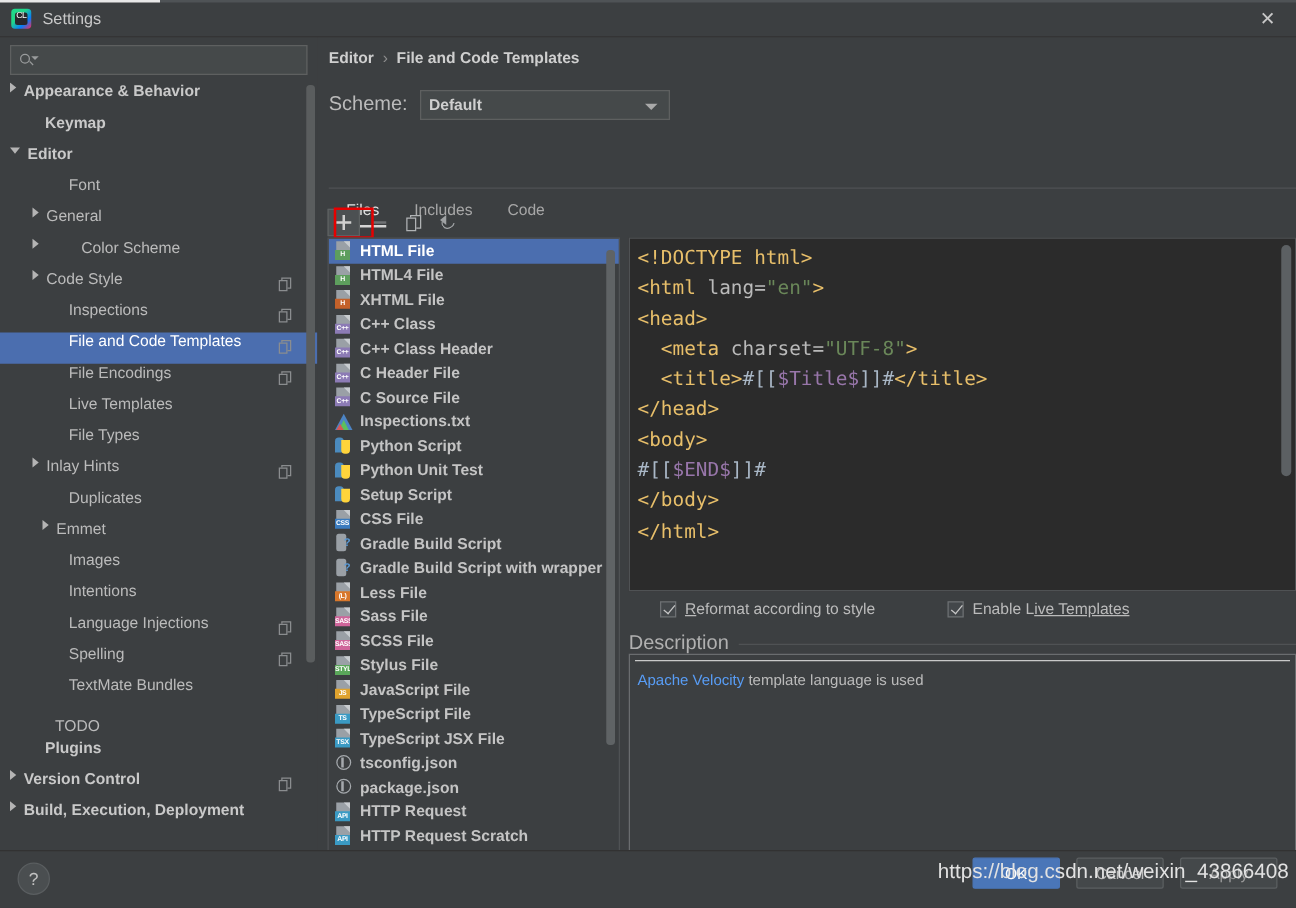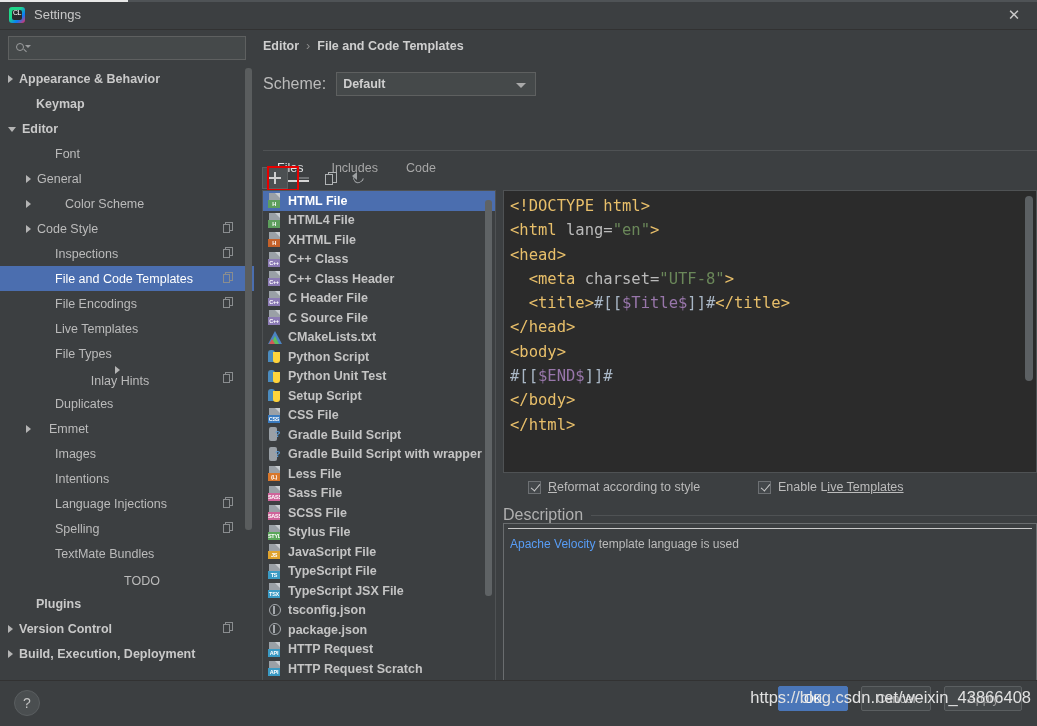"Appearance & Behavior" .tree-row { align-items: center -> flex-start }
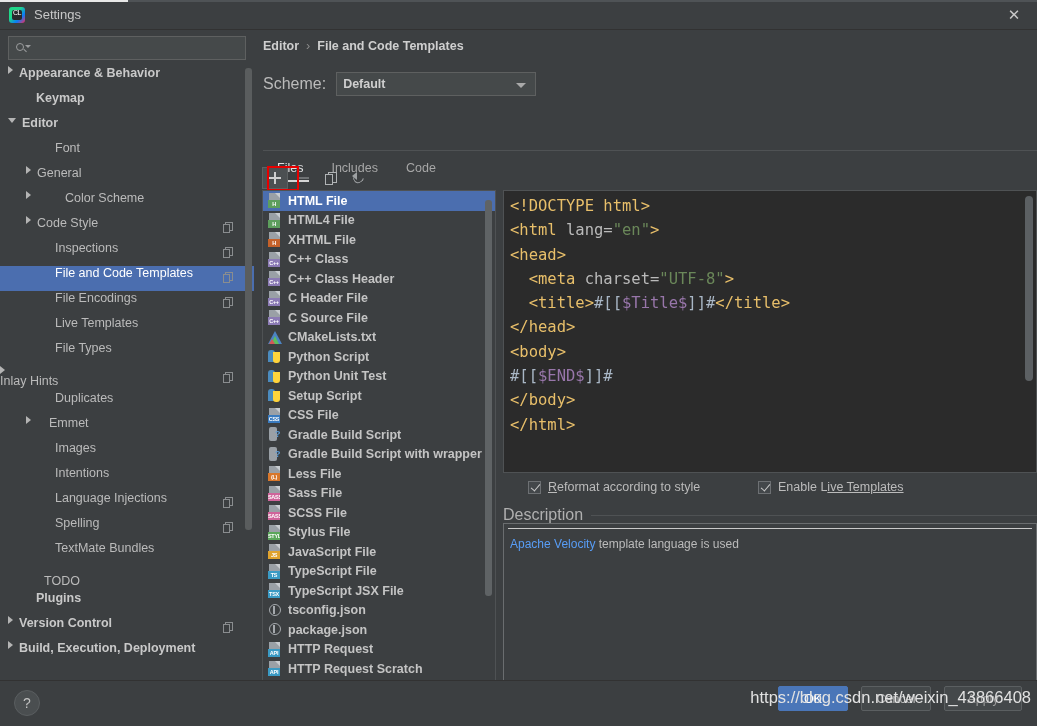"CMakeLists.txt" span.fname { text: CMakeLists.txt -> Inspections.txt }
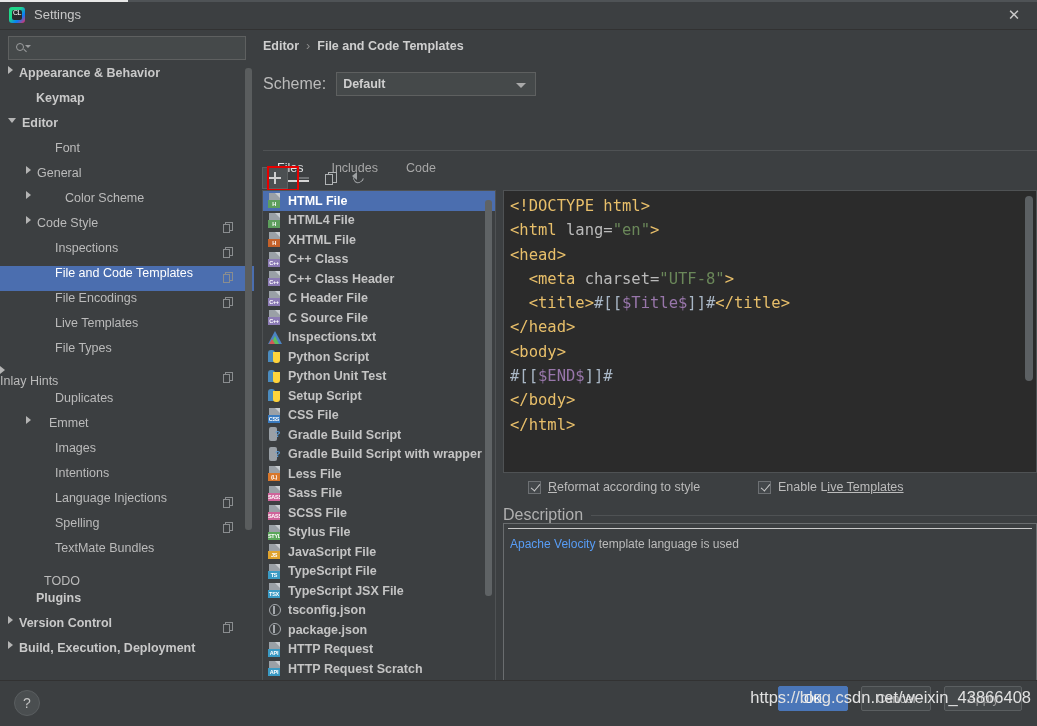"Inlay Hints" div.tree-row { flex-direction: column -> none; padding-left: none -> 26px }
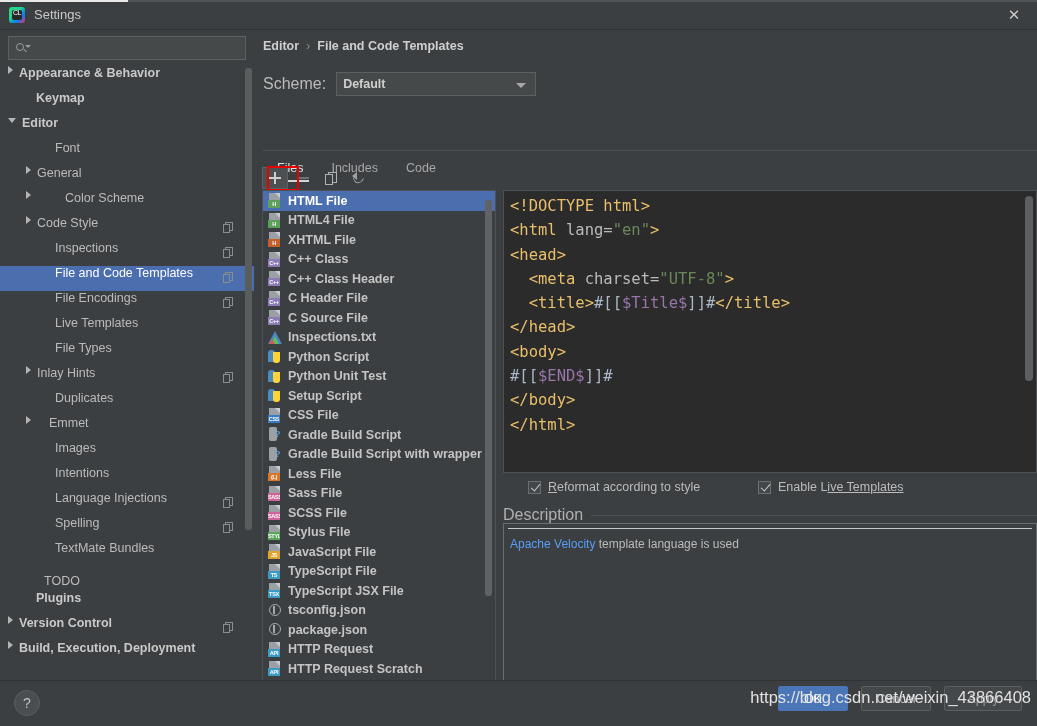"Emmet" div.tree-row { gap: 12px -> none; padding-left: 26px -> 34px }
